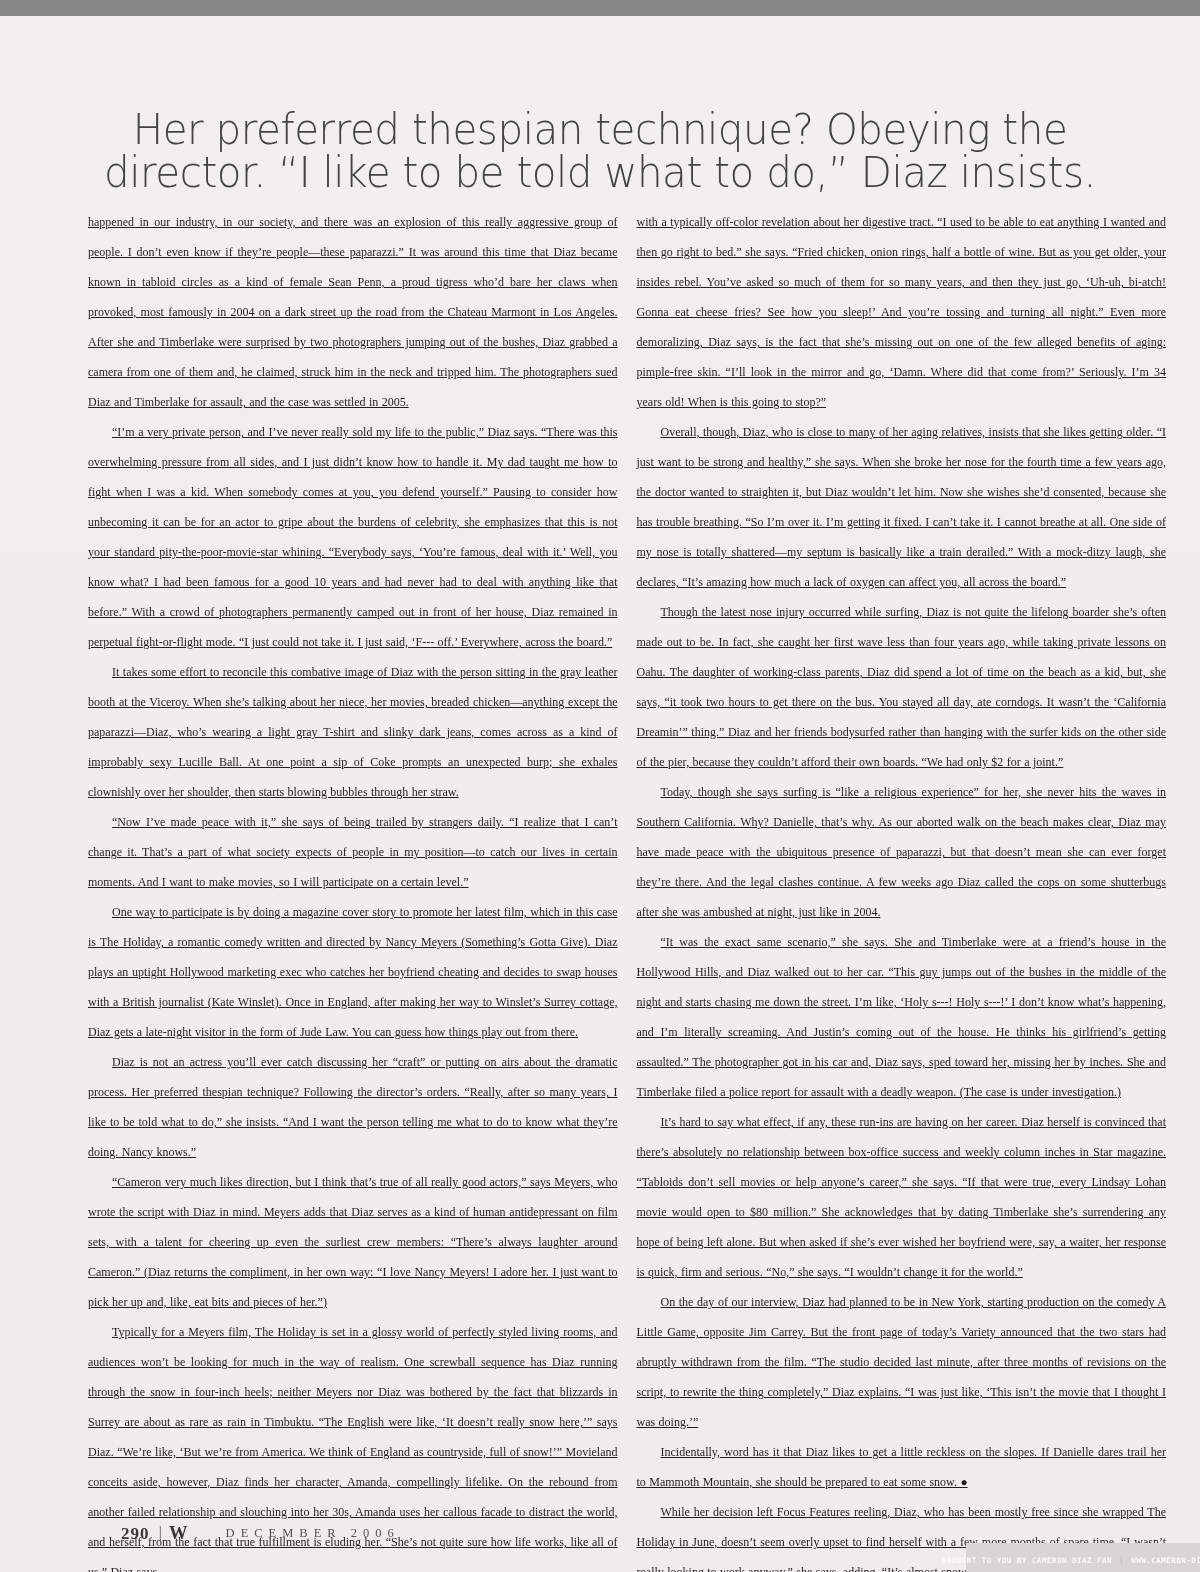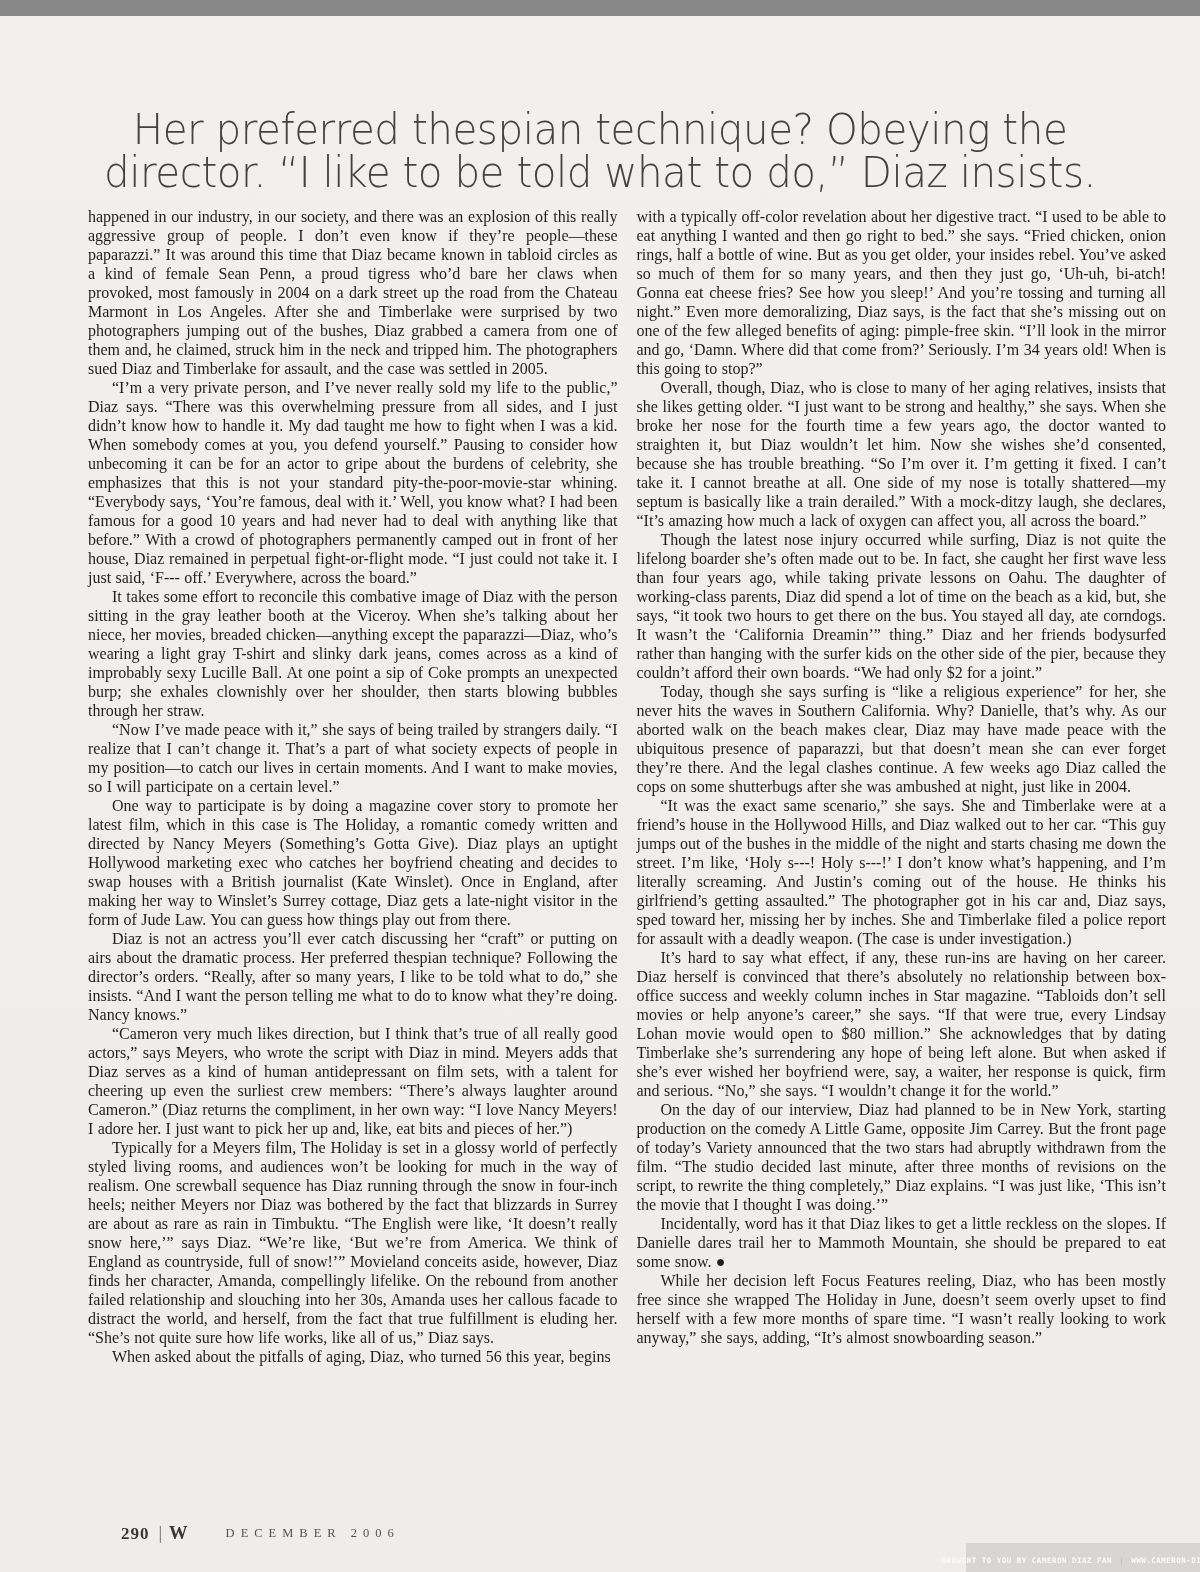"happened in our industry, in" .para { font-size: 16px -> 12px; line-height: 19px -> 30px; text-decoration: none -> underline }
